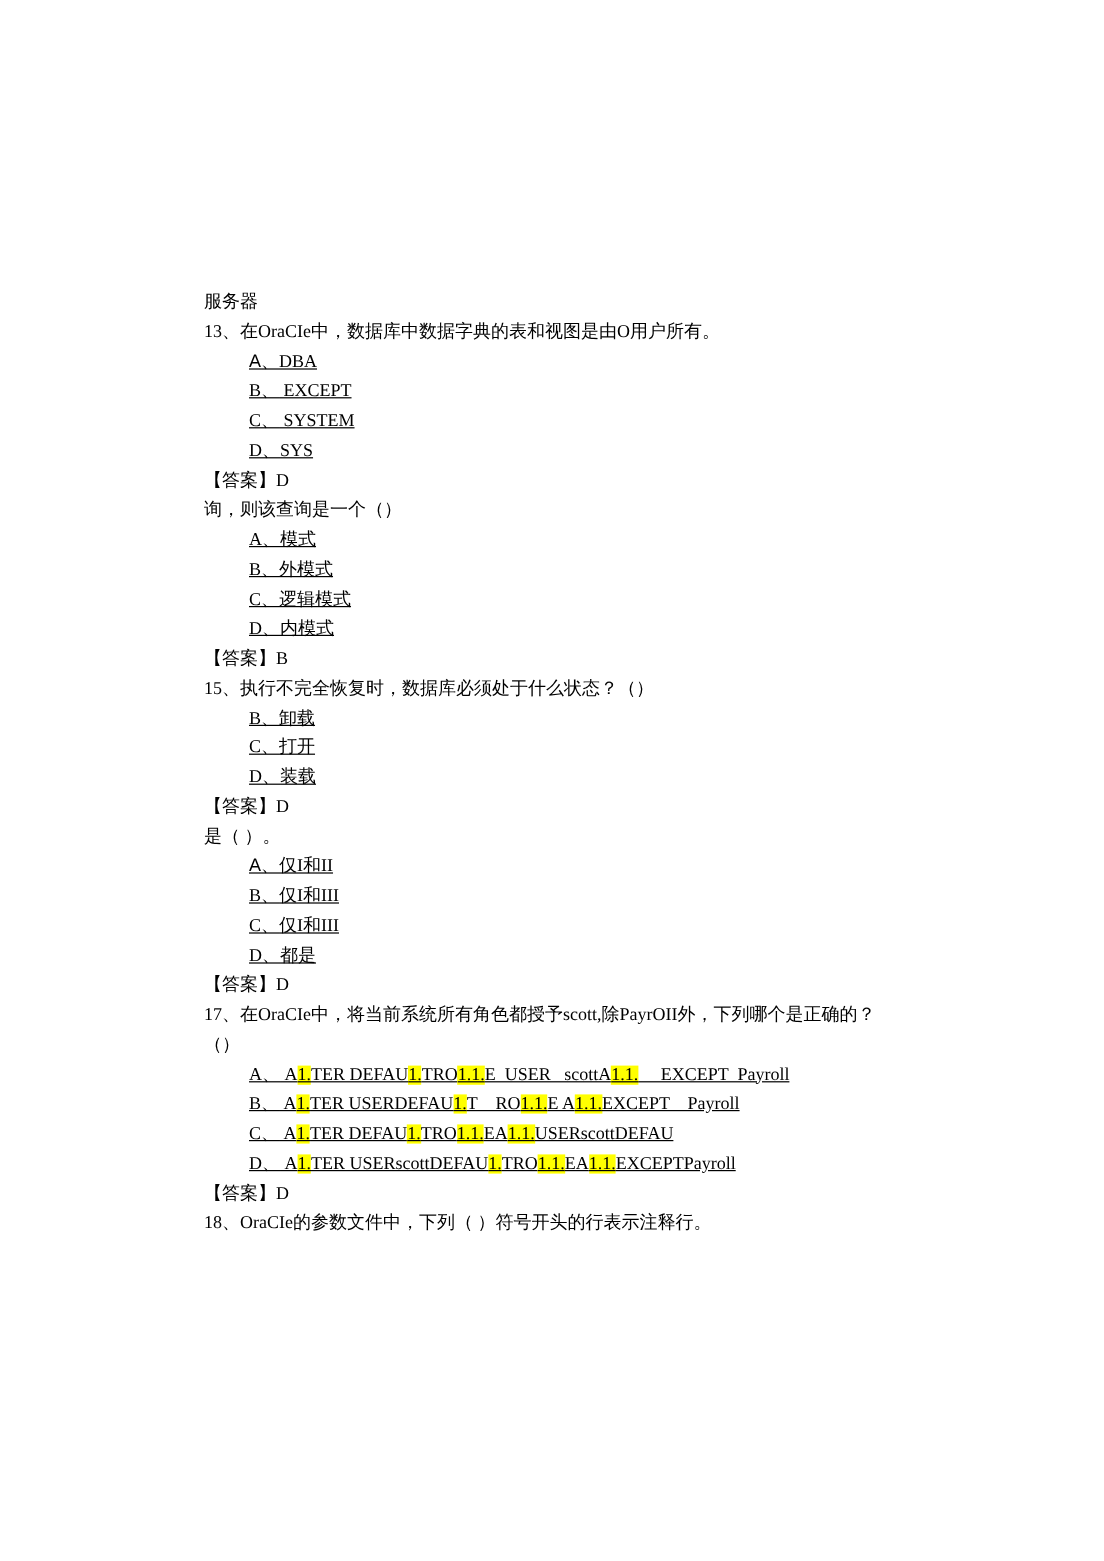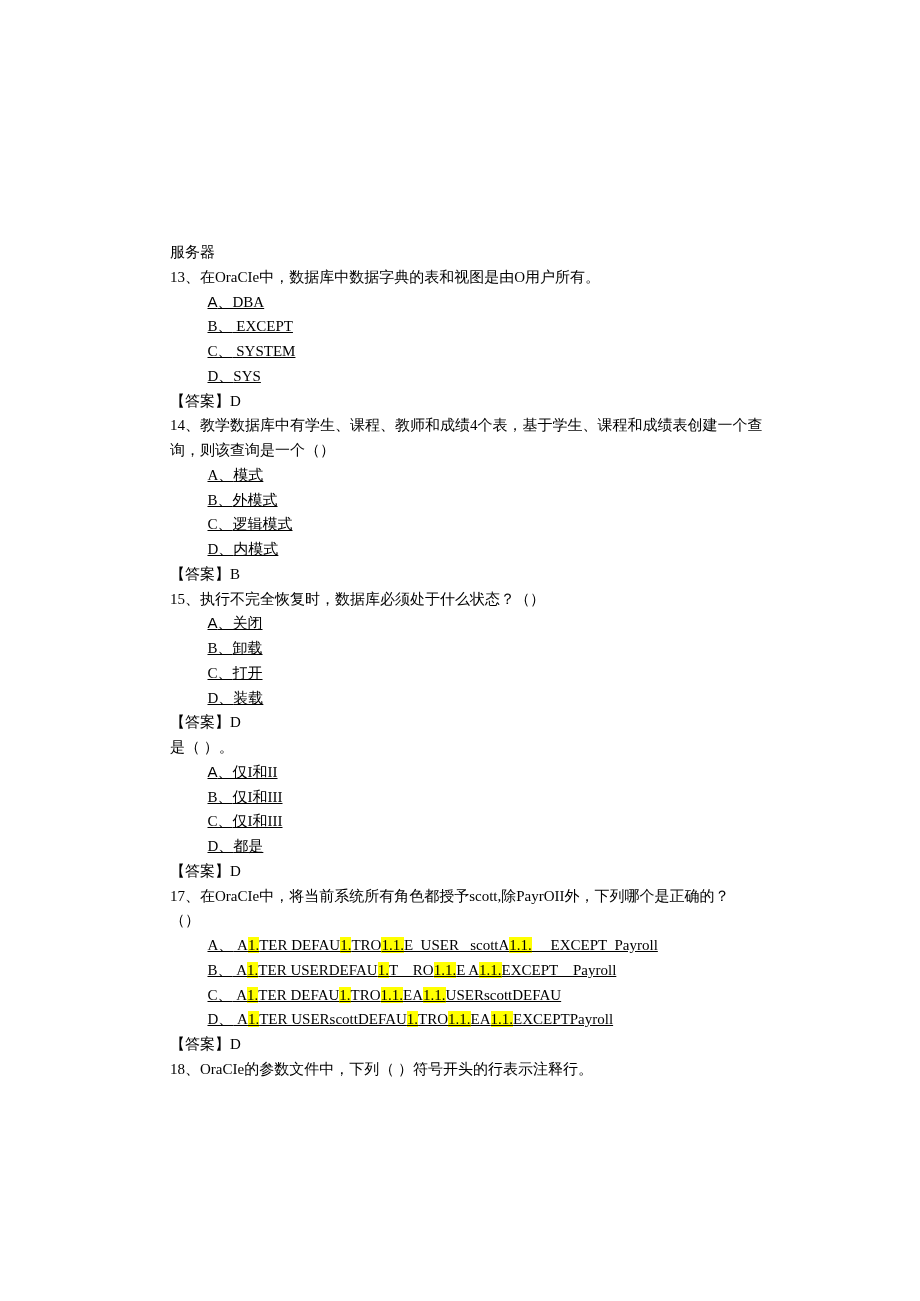"14、教学数据库中有学生、课程、教师和成绩4个表，基于学生、课程和成绩表创建一个" span.line { html: <span>14、教学数据库中有学生、课程、教师和成绩4个表，基于学生、课程和成绩表创建一个查</span> -> none }
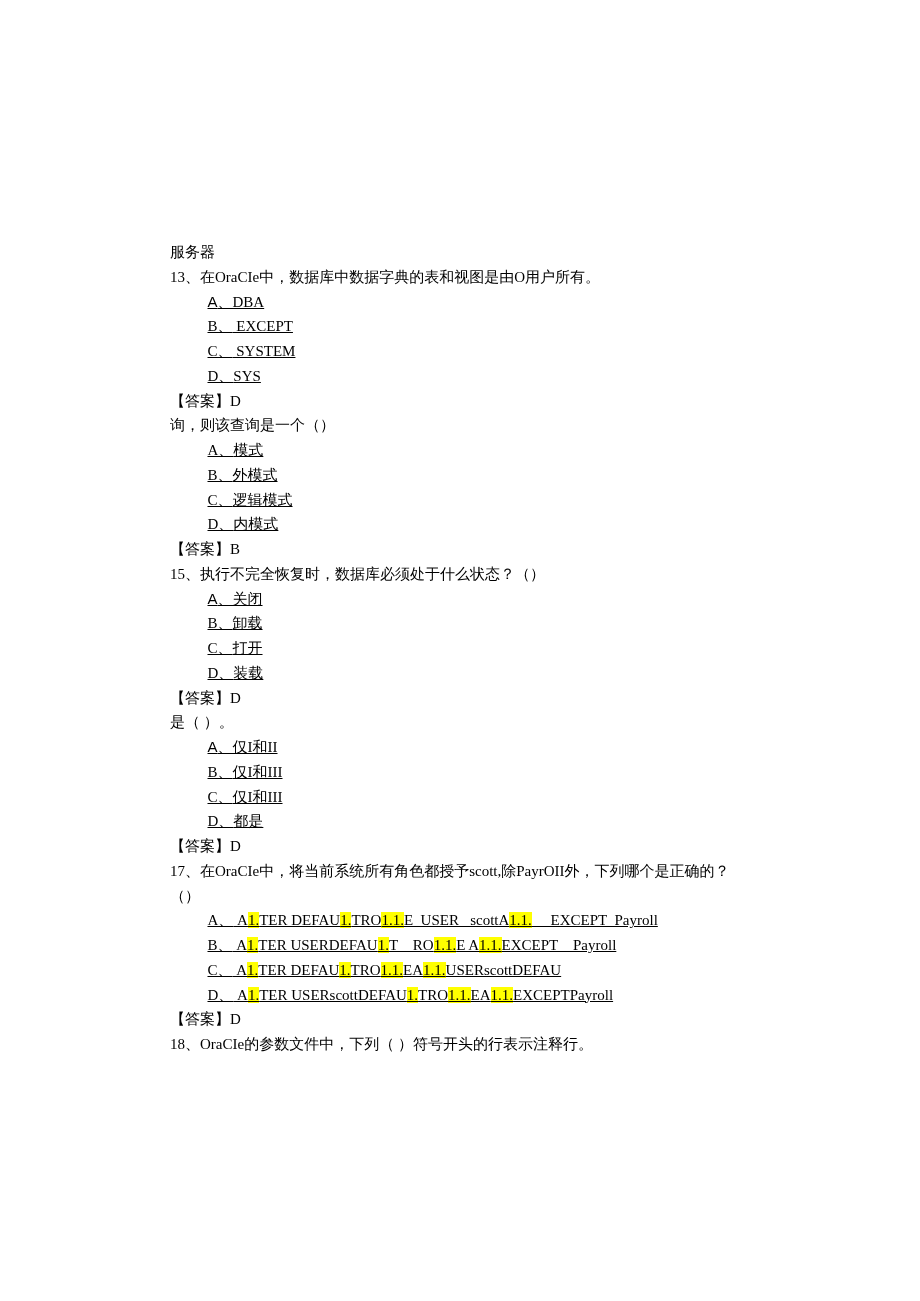"A、关闭" span.line { html: <span> <span>A</span><span>、关闭</span> </span> -> none }
